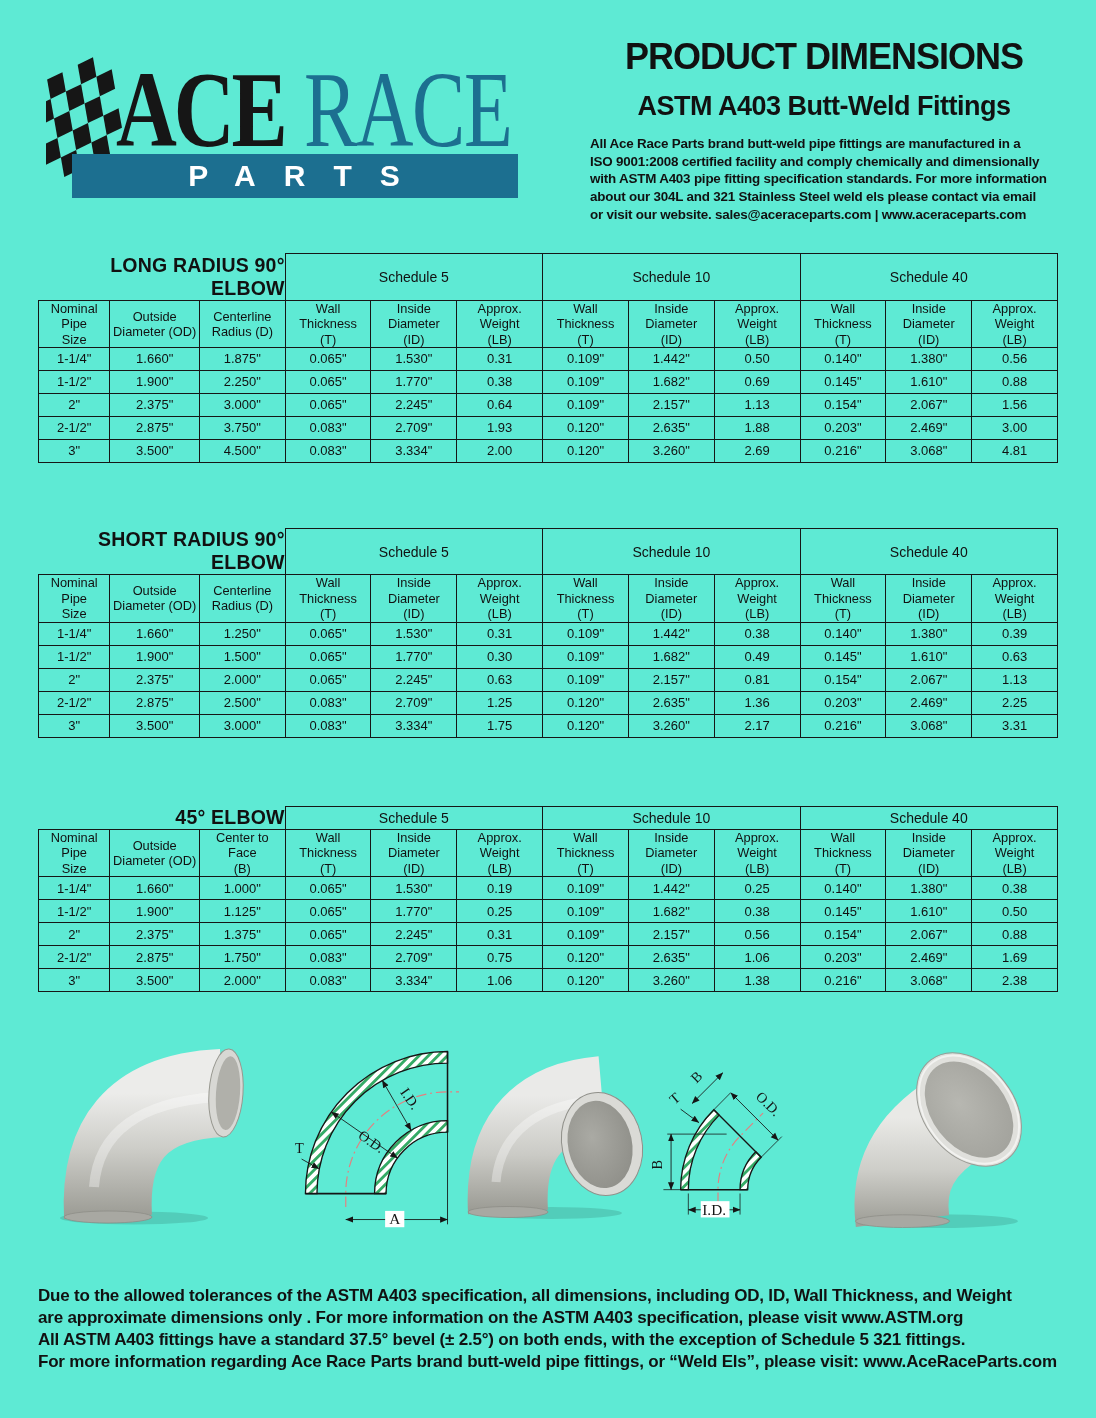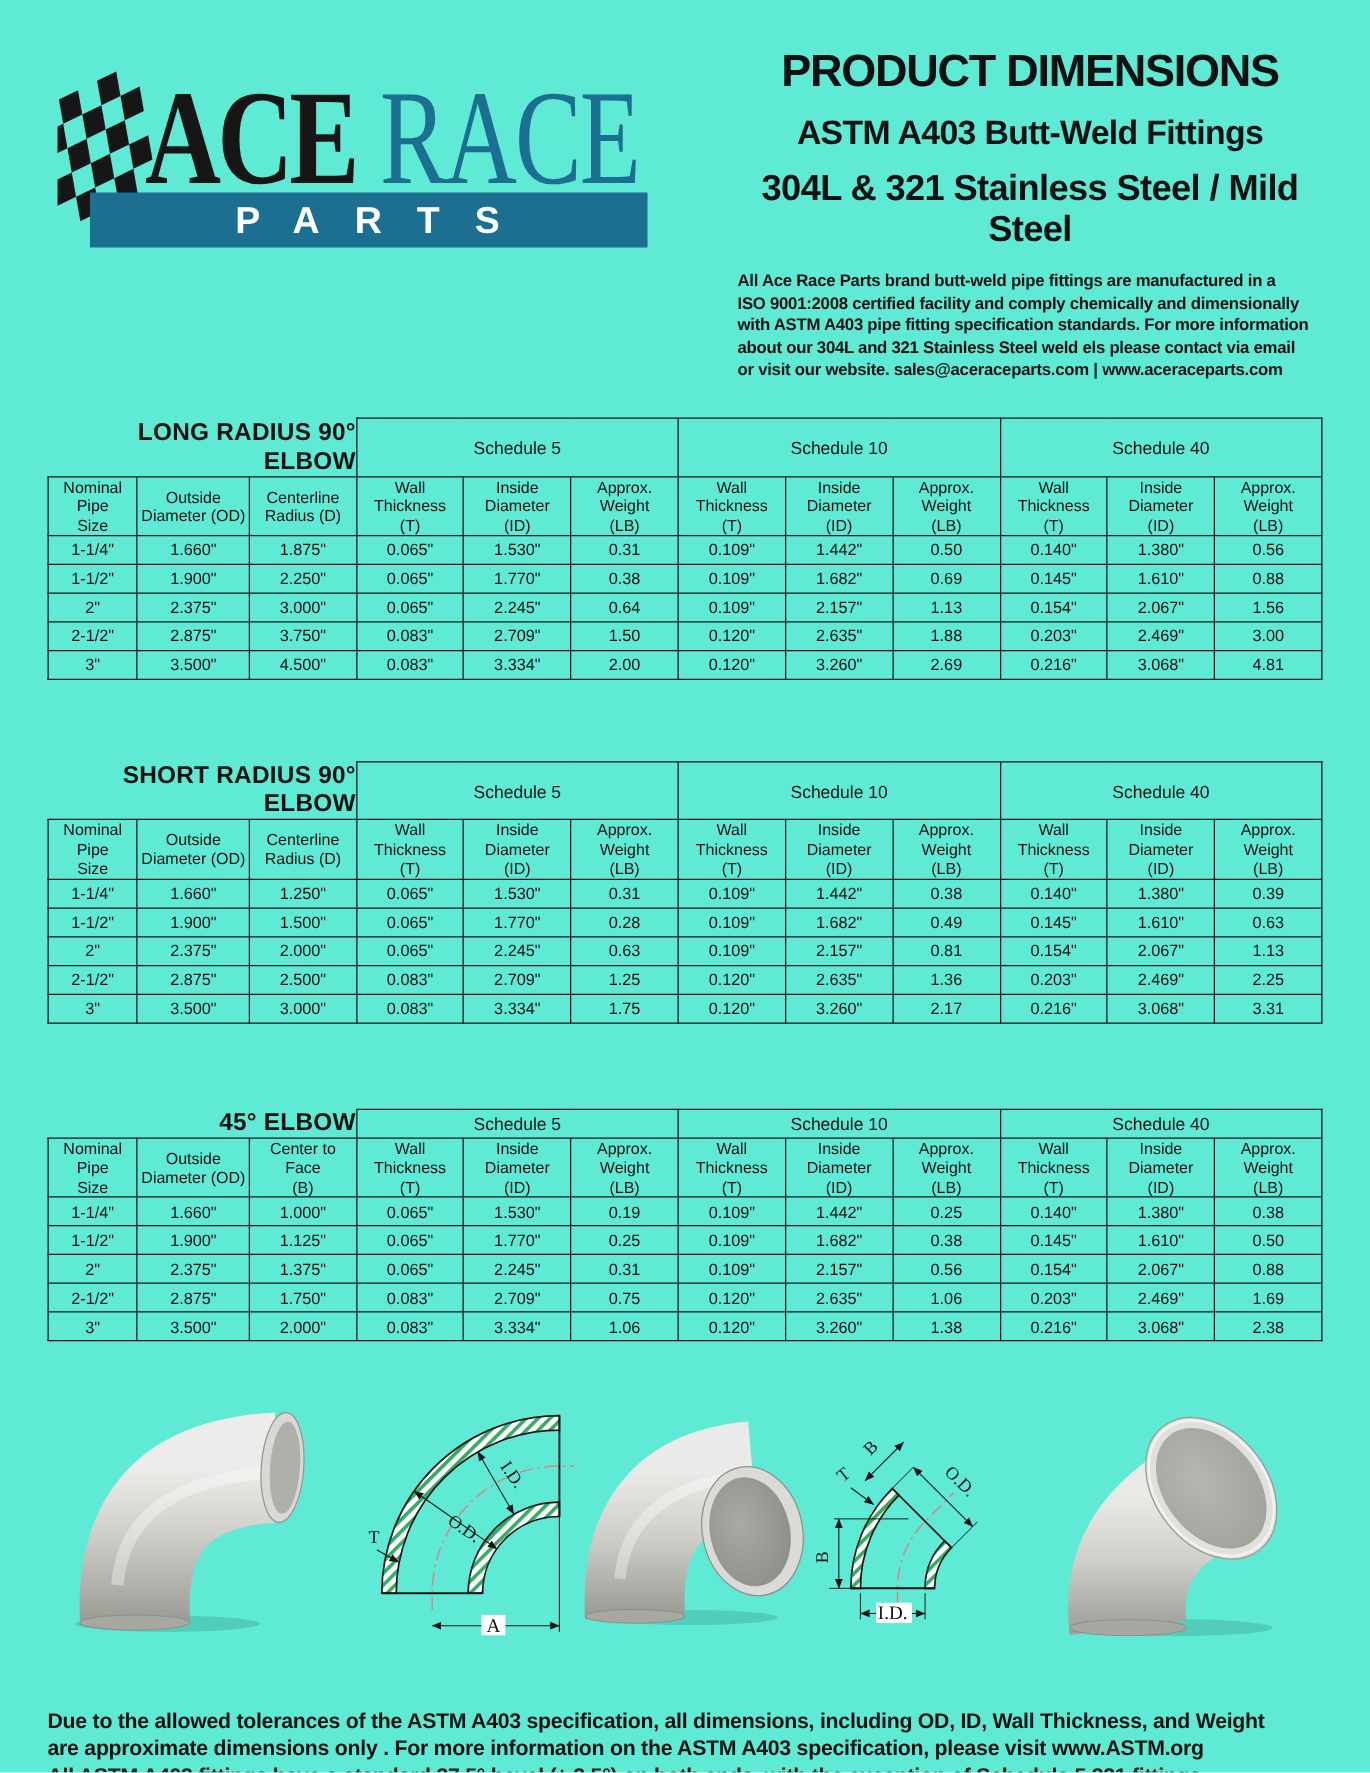"304L & 321 Stainless Steel" div.sub2 { html: <div>304L &amp; 321 Stainless Steel / Mild Steel</div> -> none }
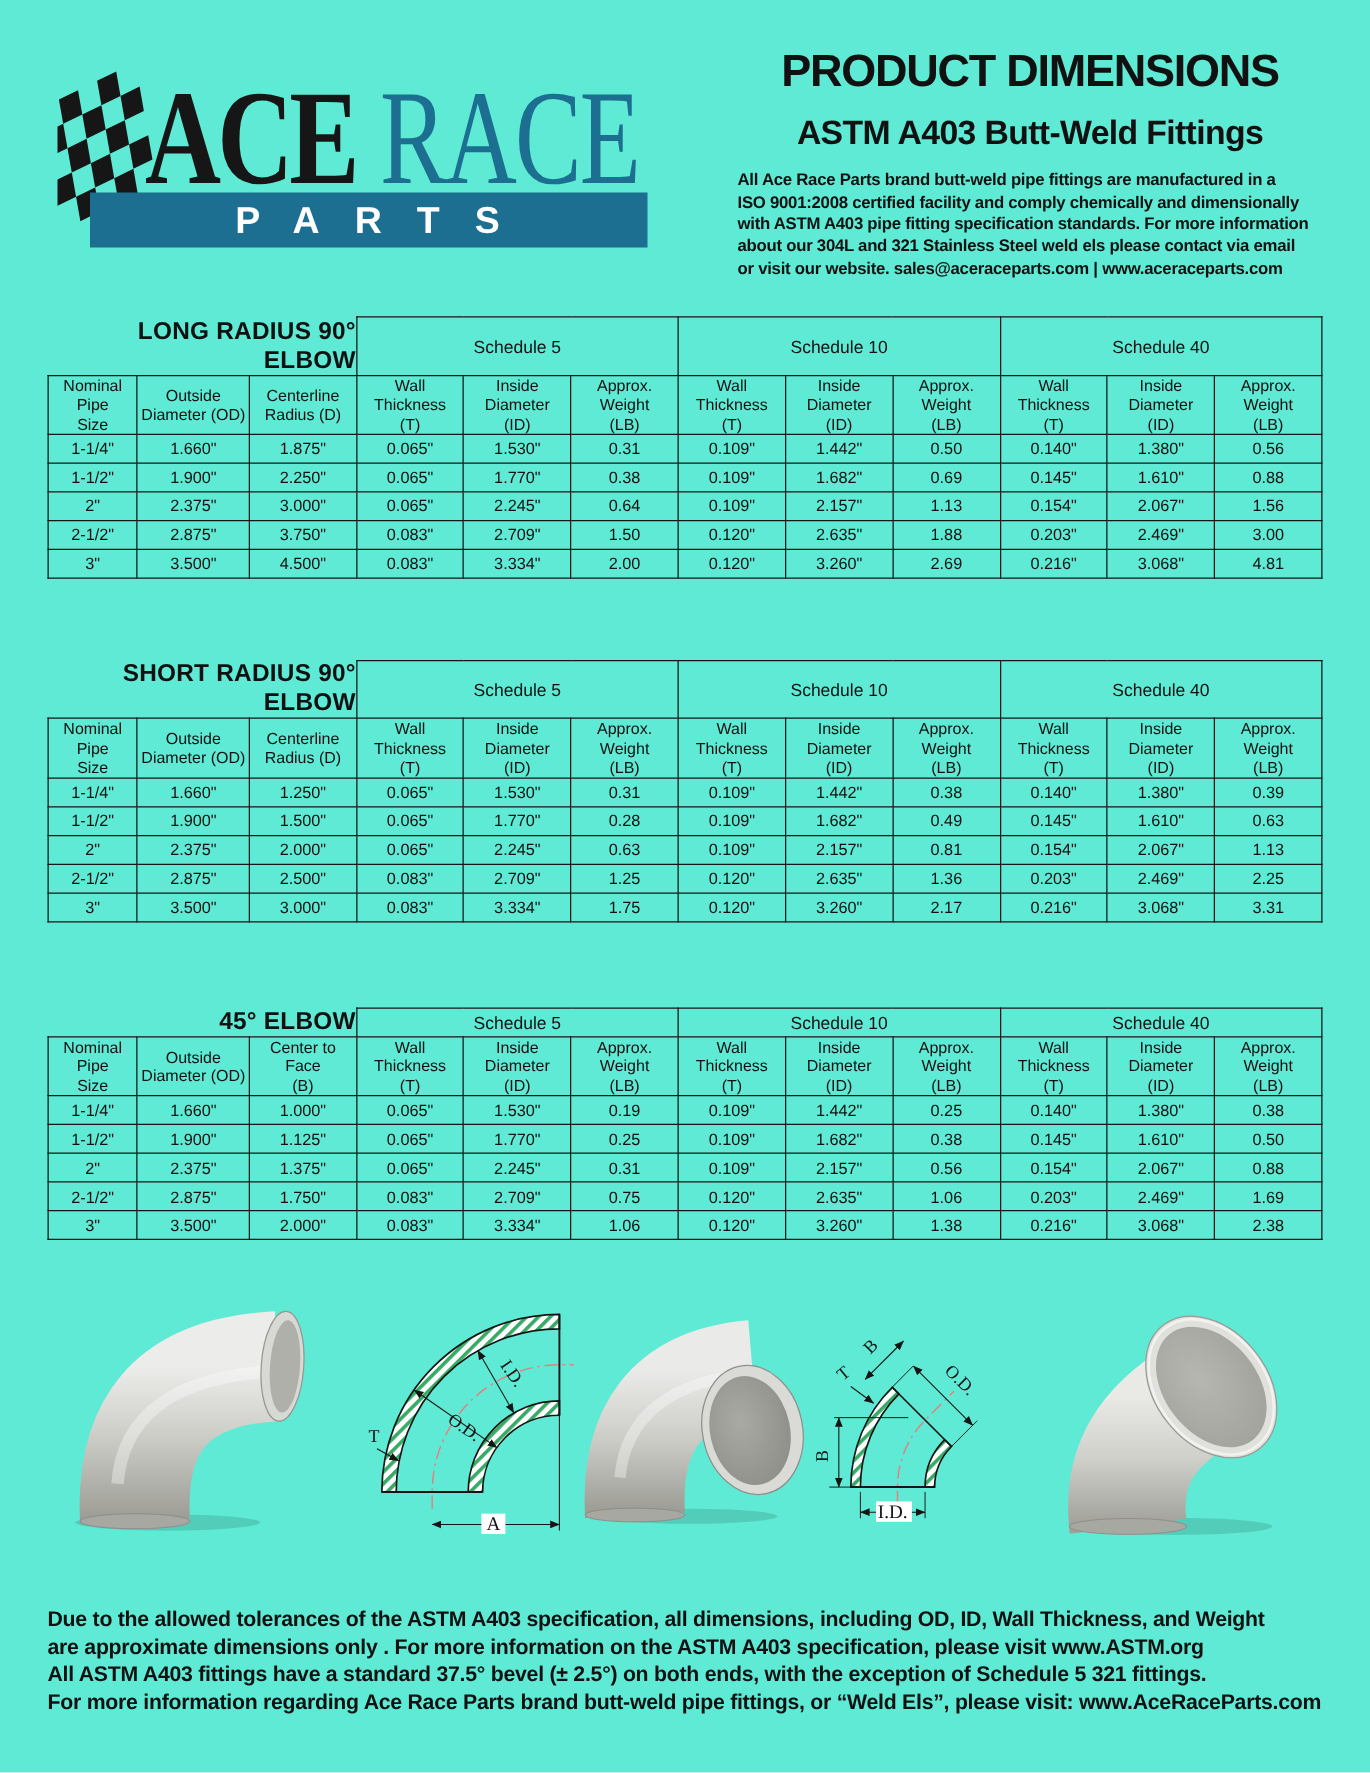"1.50" td { text: 1.50 -> 1.93 }
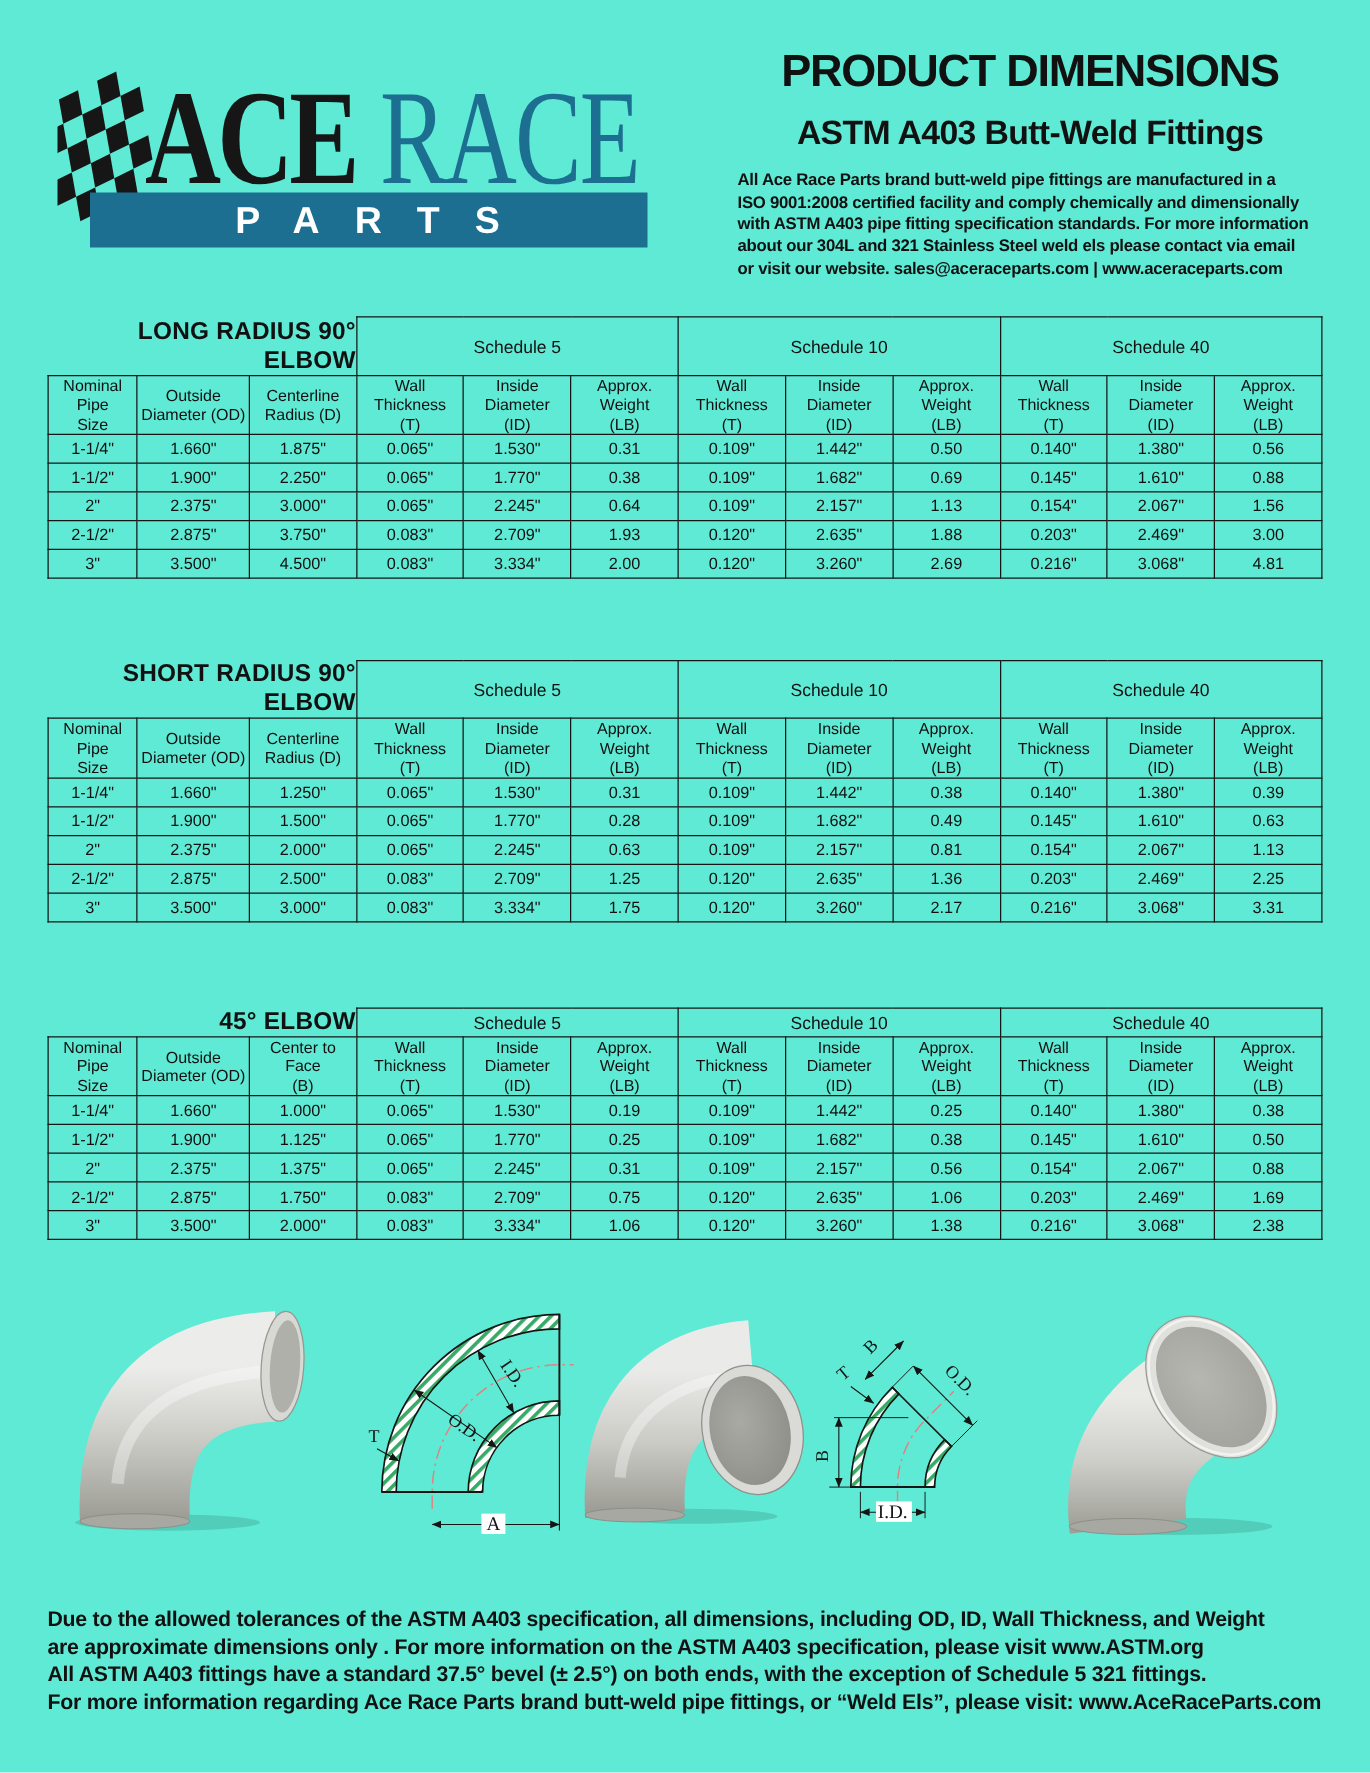"0.28" td { text: 0.28 -> 0.30 }
